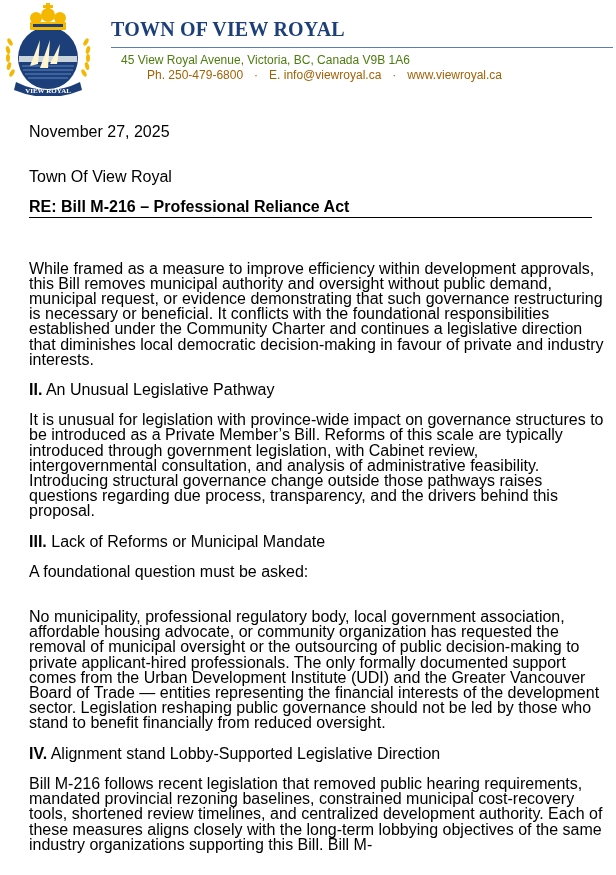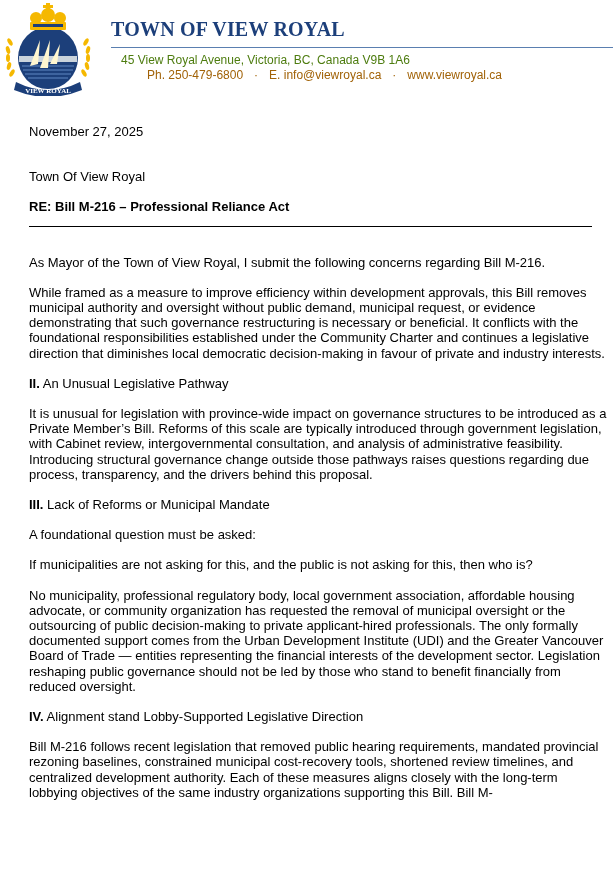"November 27, 2025" .body { font-size: 13px -> 16px }
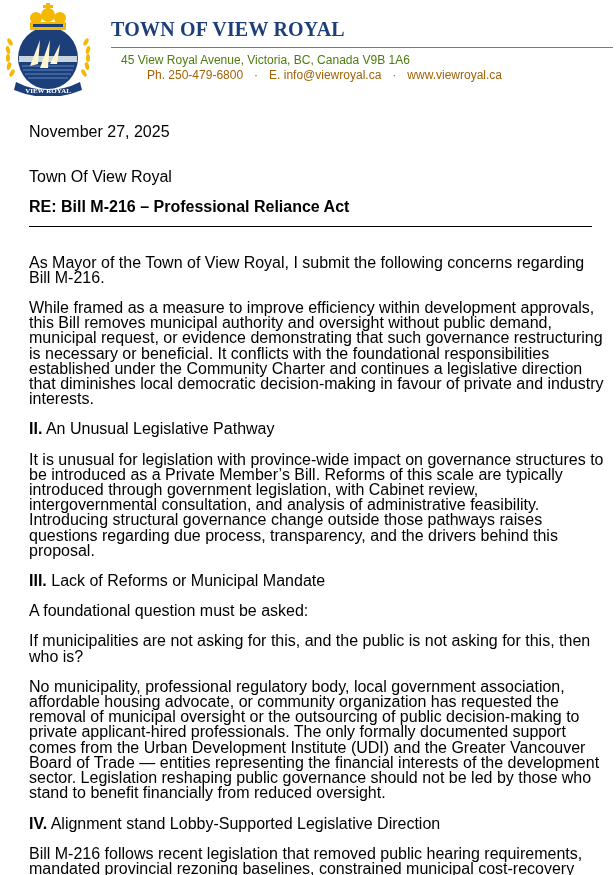"RE: Bill M-216 – Professional" .re { padding-bottom: 11px -> 2px }
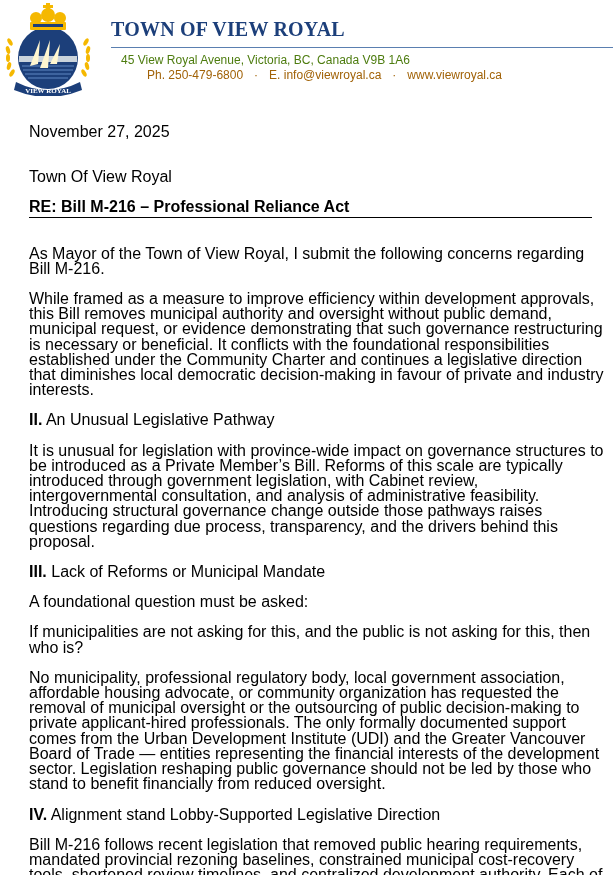"As Mayor of the Town" p.p { html: <p>As Mayor of the Town of View Royal, I submit the following concerns regarding Bill M-216.</p> -> none }
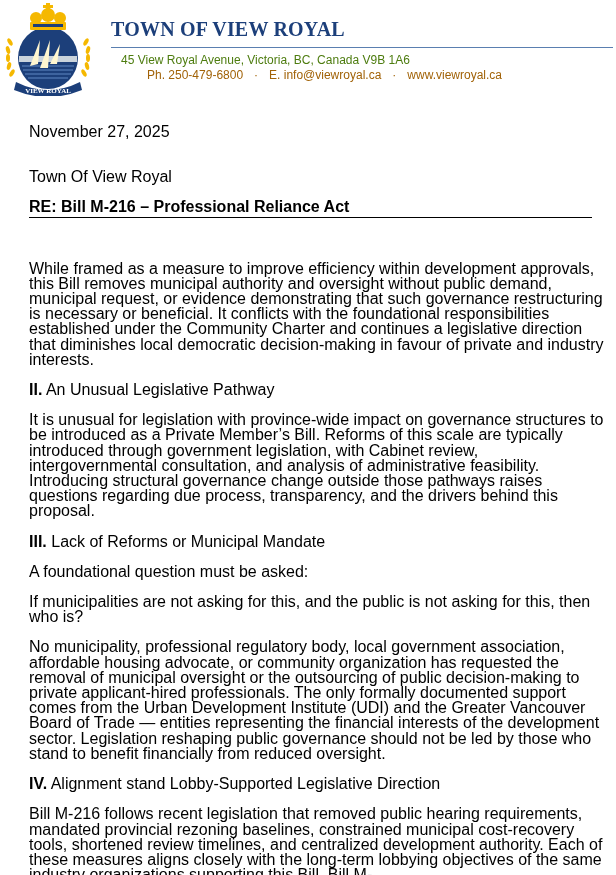"If municipalities are not asking" p.p { html: <p>If municipalities are not asking for this, and the public is not asking for this, then who is?</p> -> none }
